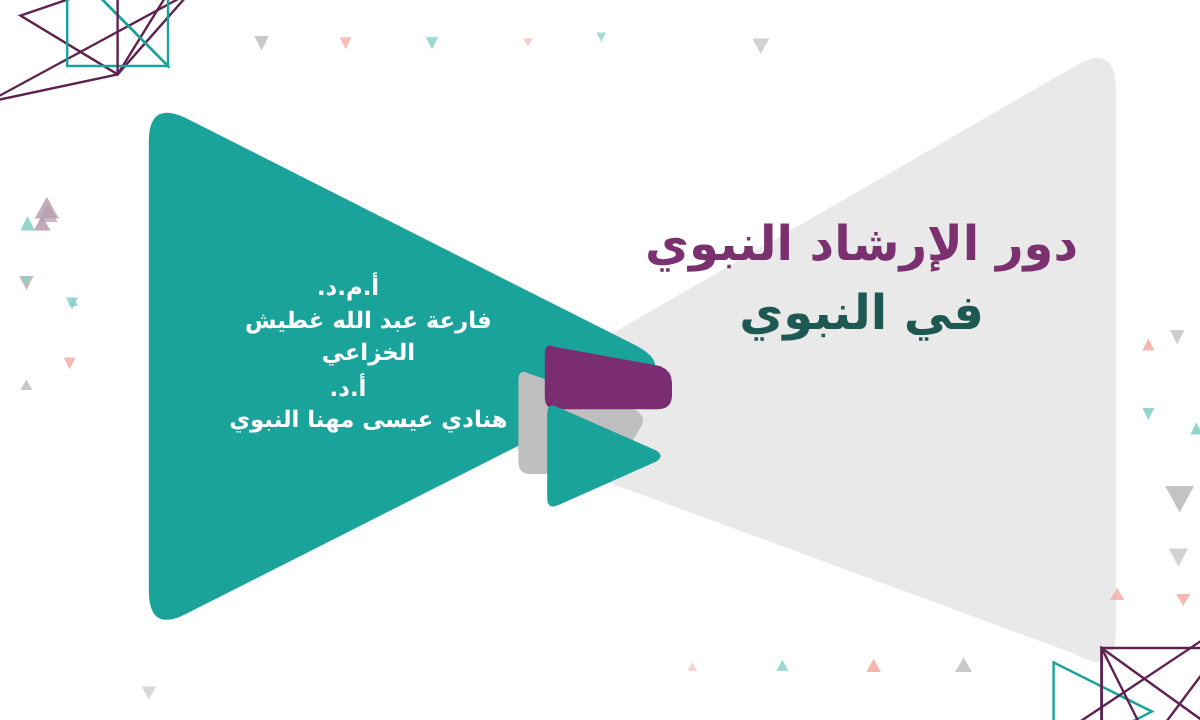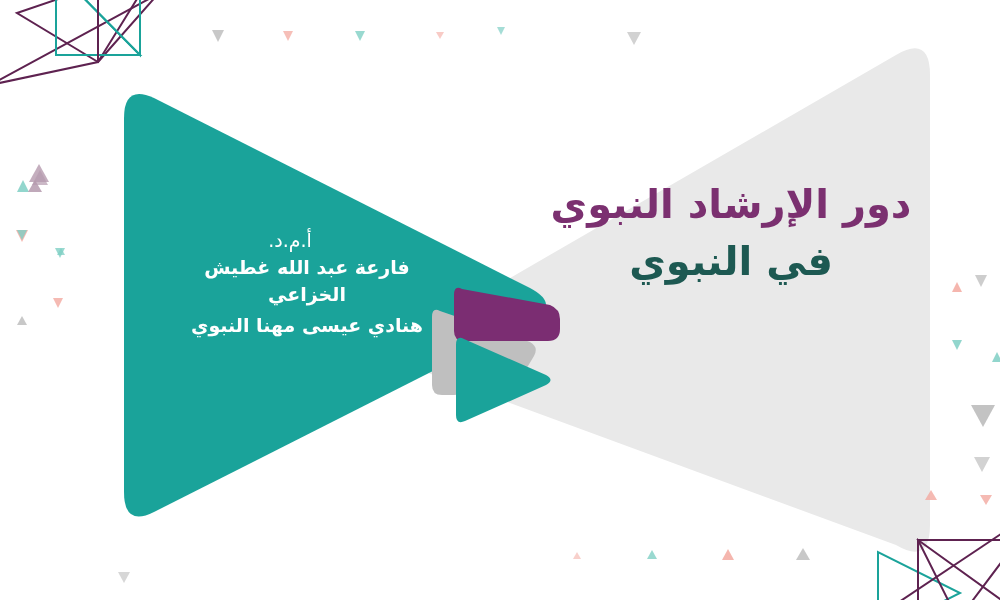"دور الإرشاد النبوي" #title-block { right: 59px -> 72px }
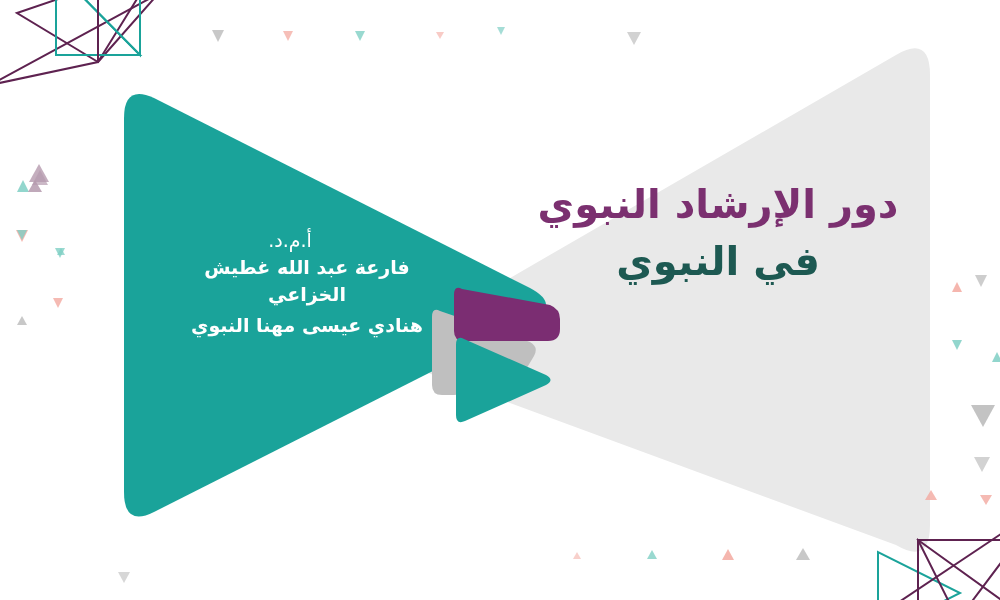"أ.م.د." .author-rank { font-weight: normal -> bold }
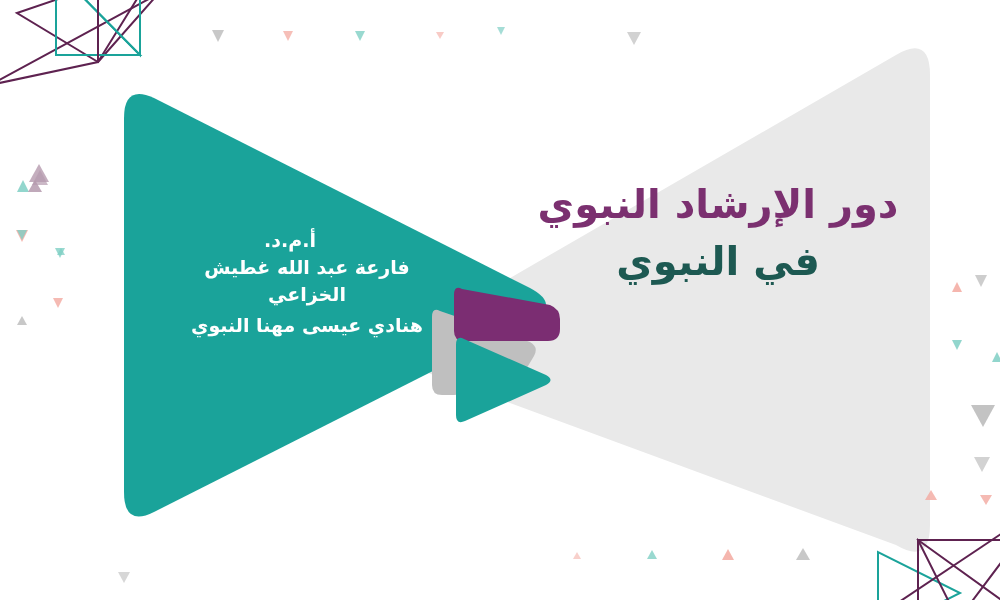"أ.د." div.author-rank { html: none -> <div>أ.د.</div> }
